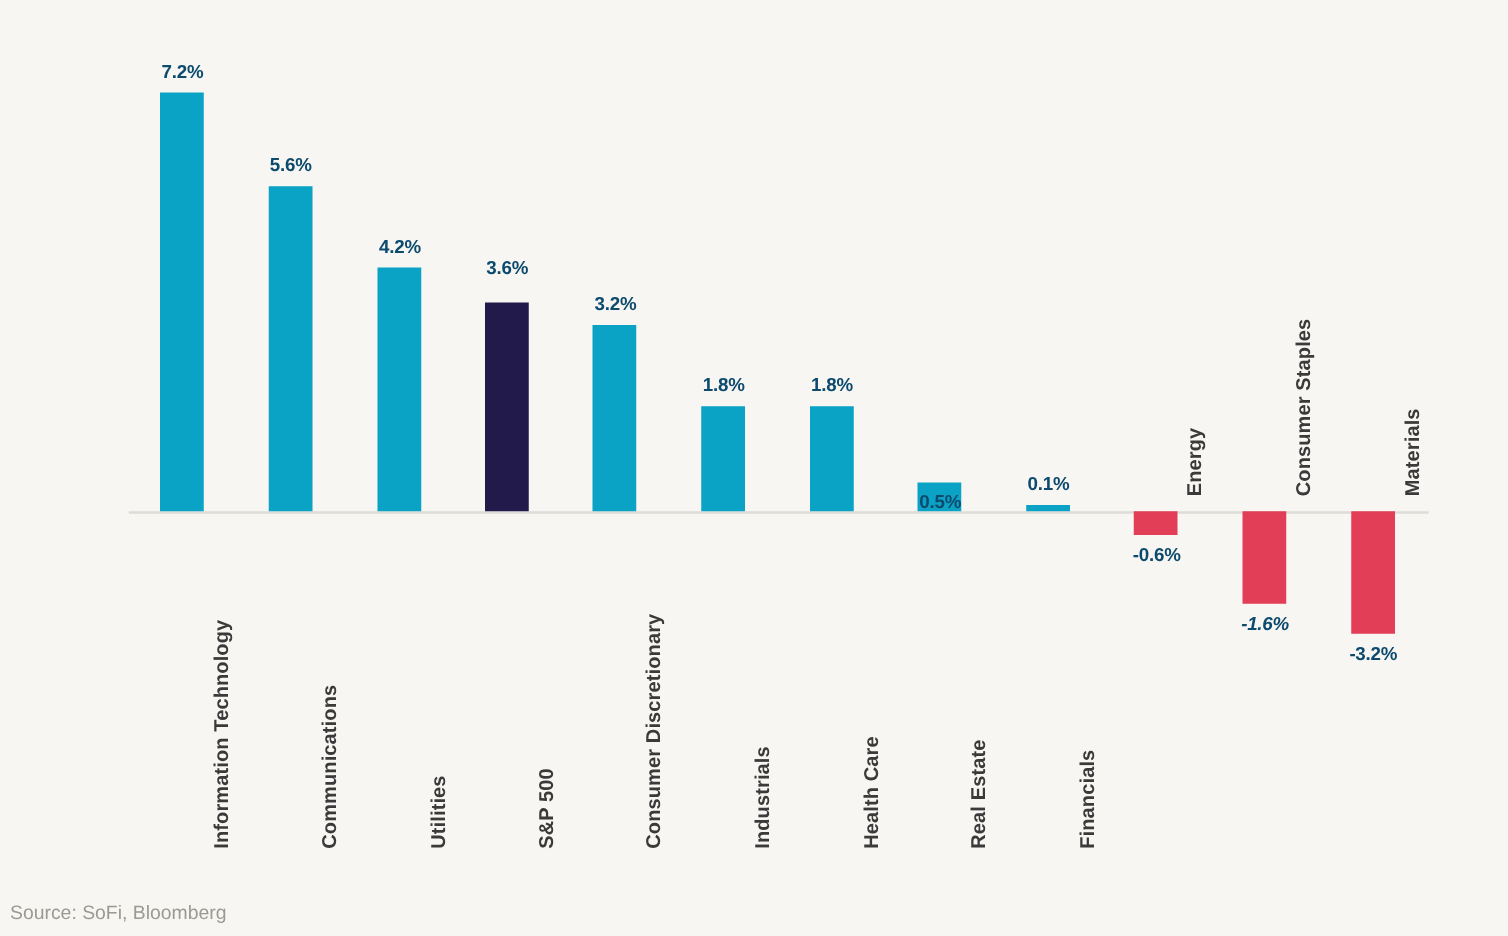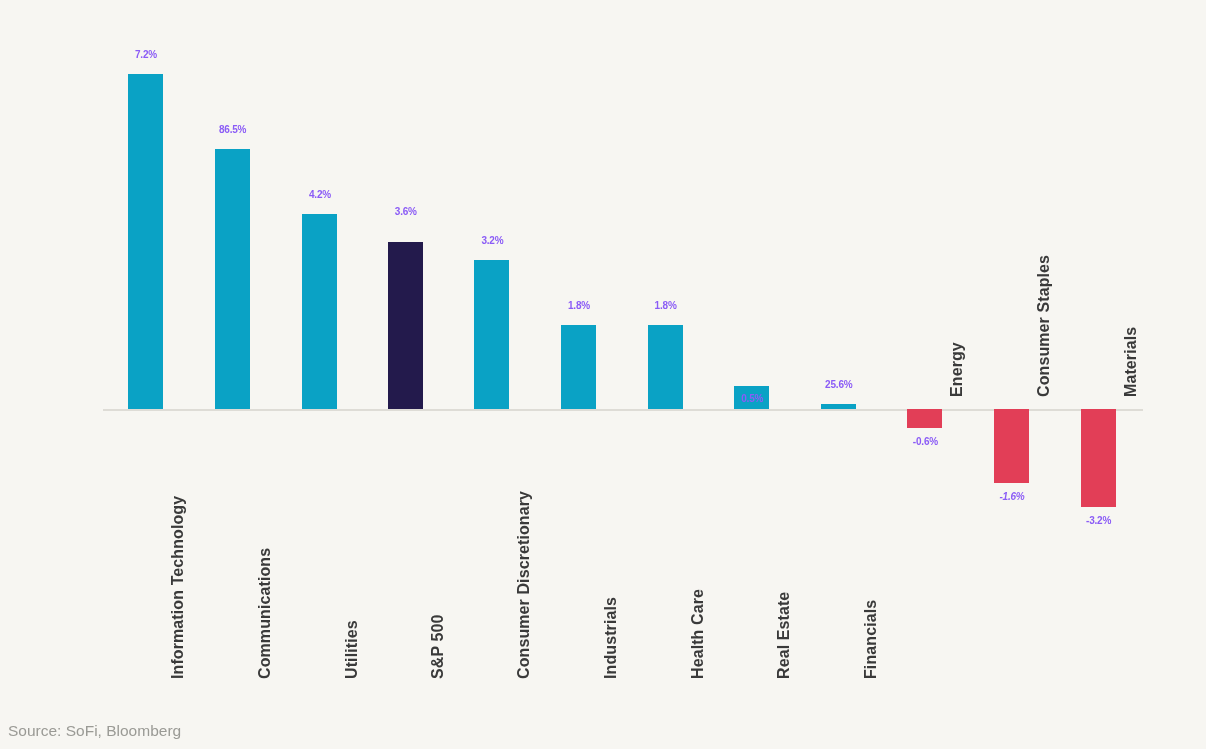"7.2%" .value-label { color: #8b5cf6 -> #0c4a6e; font-size: 10px -> 15px }
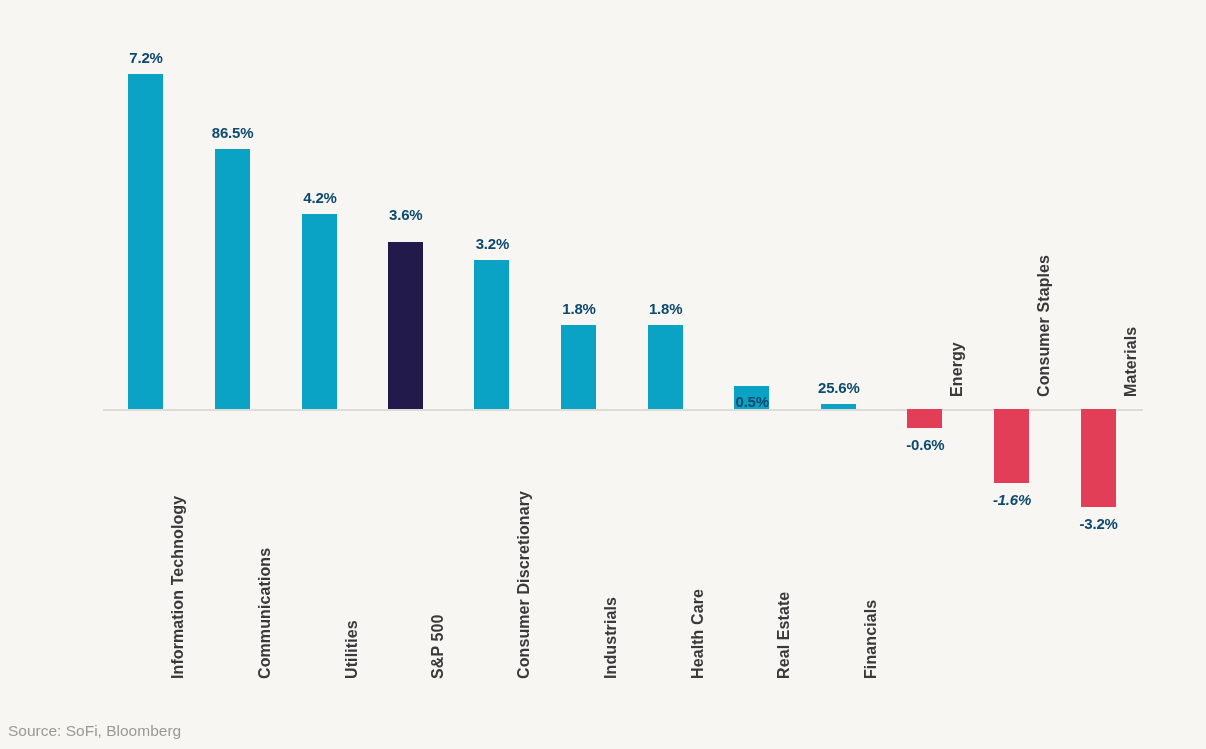"86.5%" div.value-label { text: 86.5% -> 5.6% }
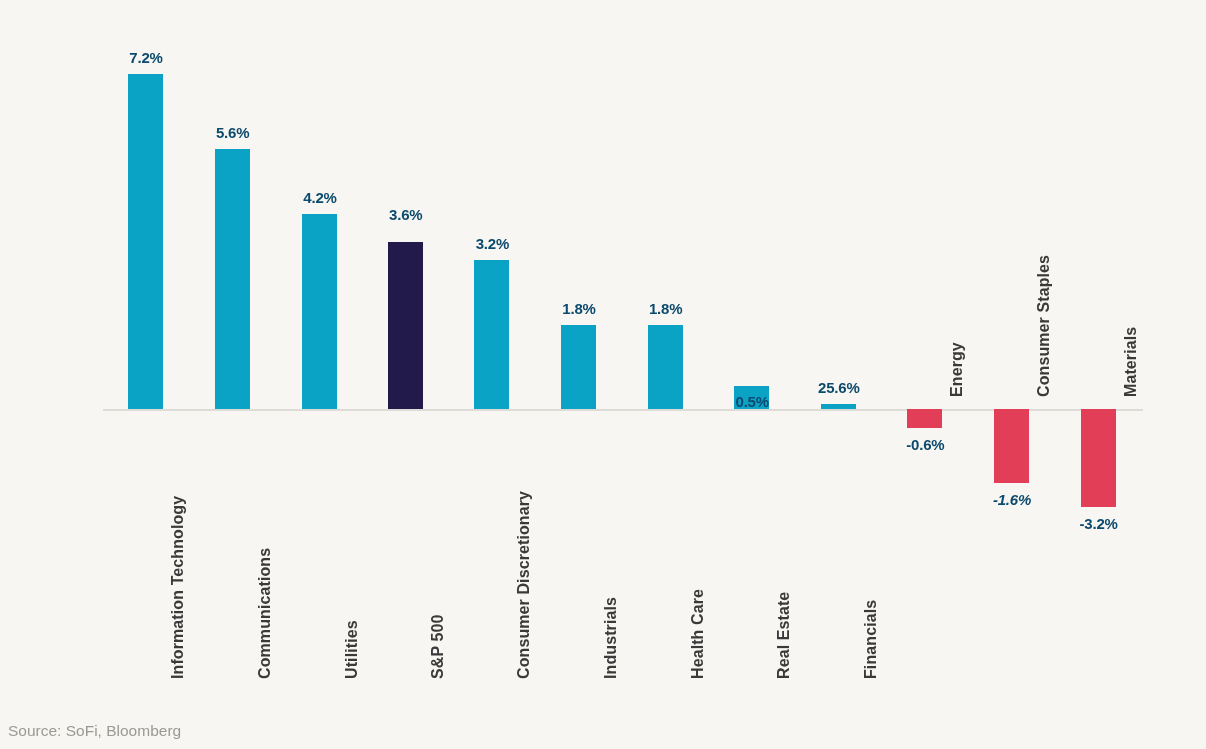"25.6%" div.value-label { text: 25.6% -> 0.1% }
